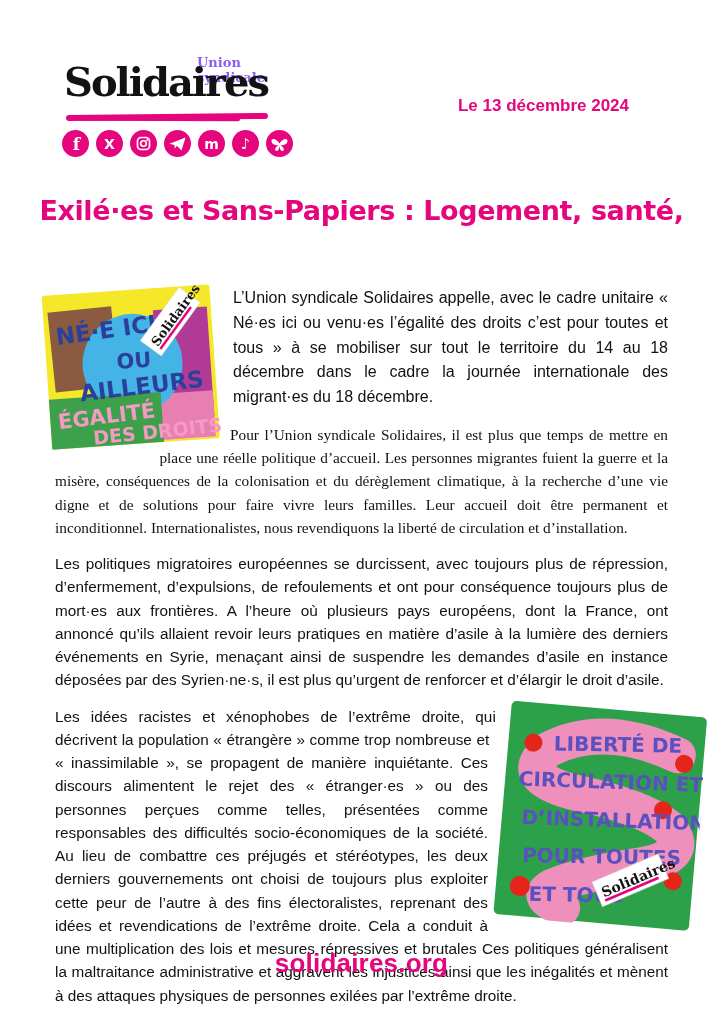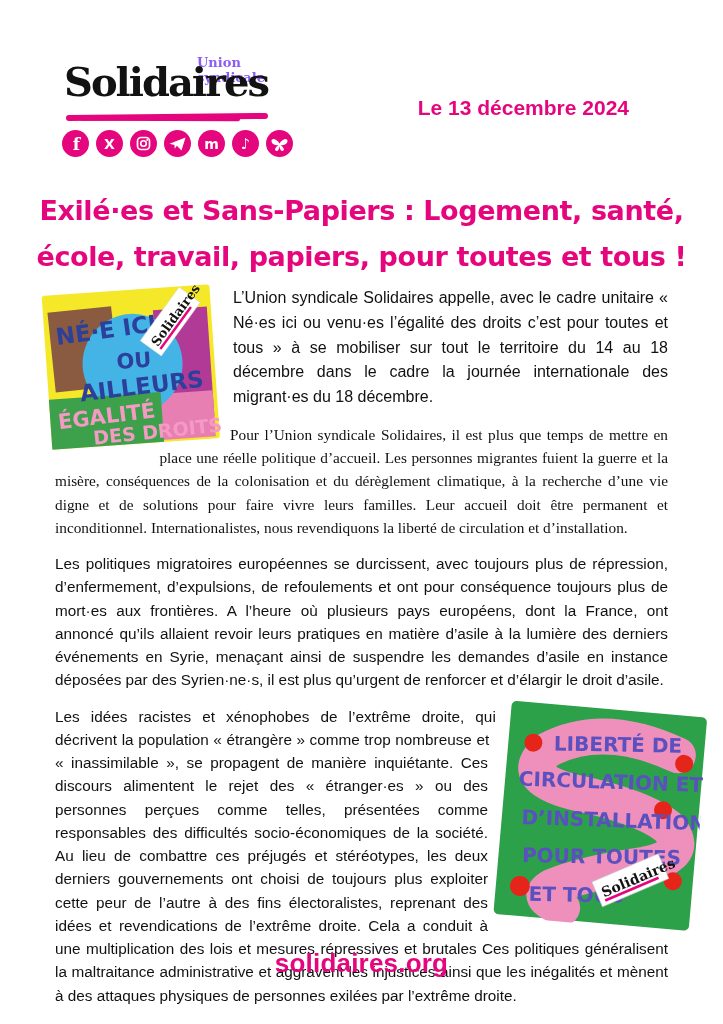"Le 13 décembre 2024" .press-date { font-size: 21px -> 17px }
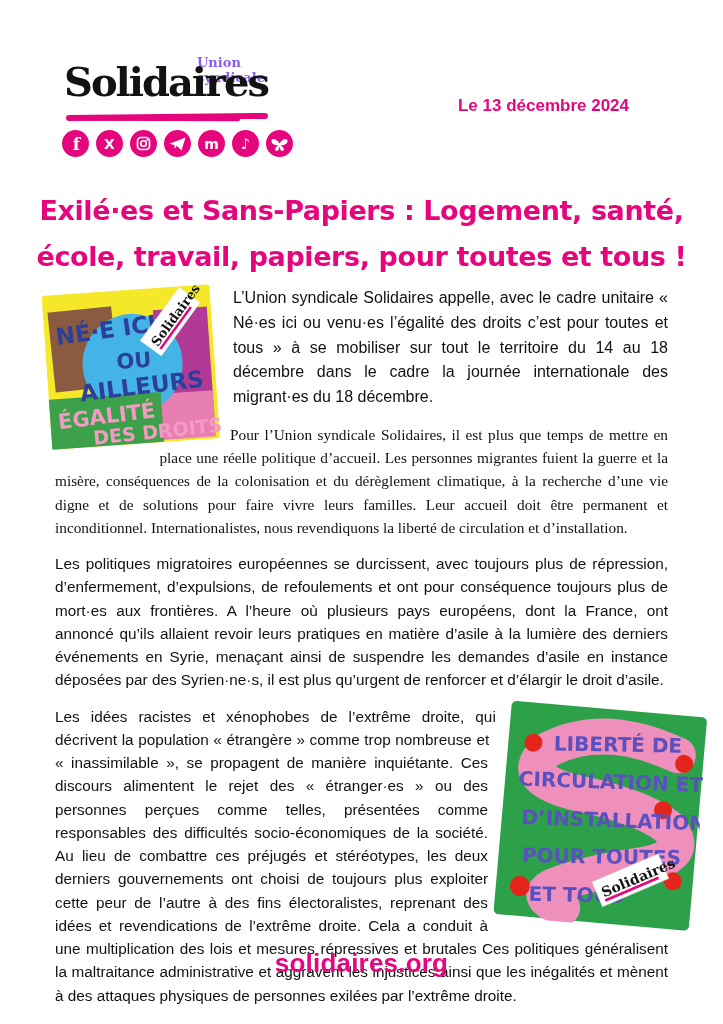"école, travail, papiers, pour toutes" div { html: <div>école, travail, papiers, pour toutes et tous !</div> -> none }
